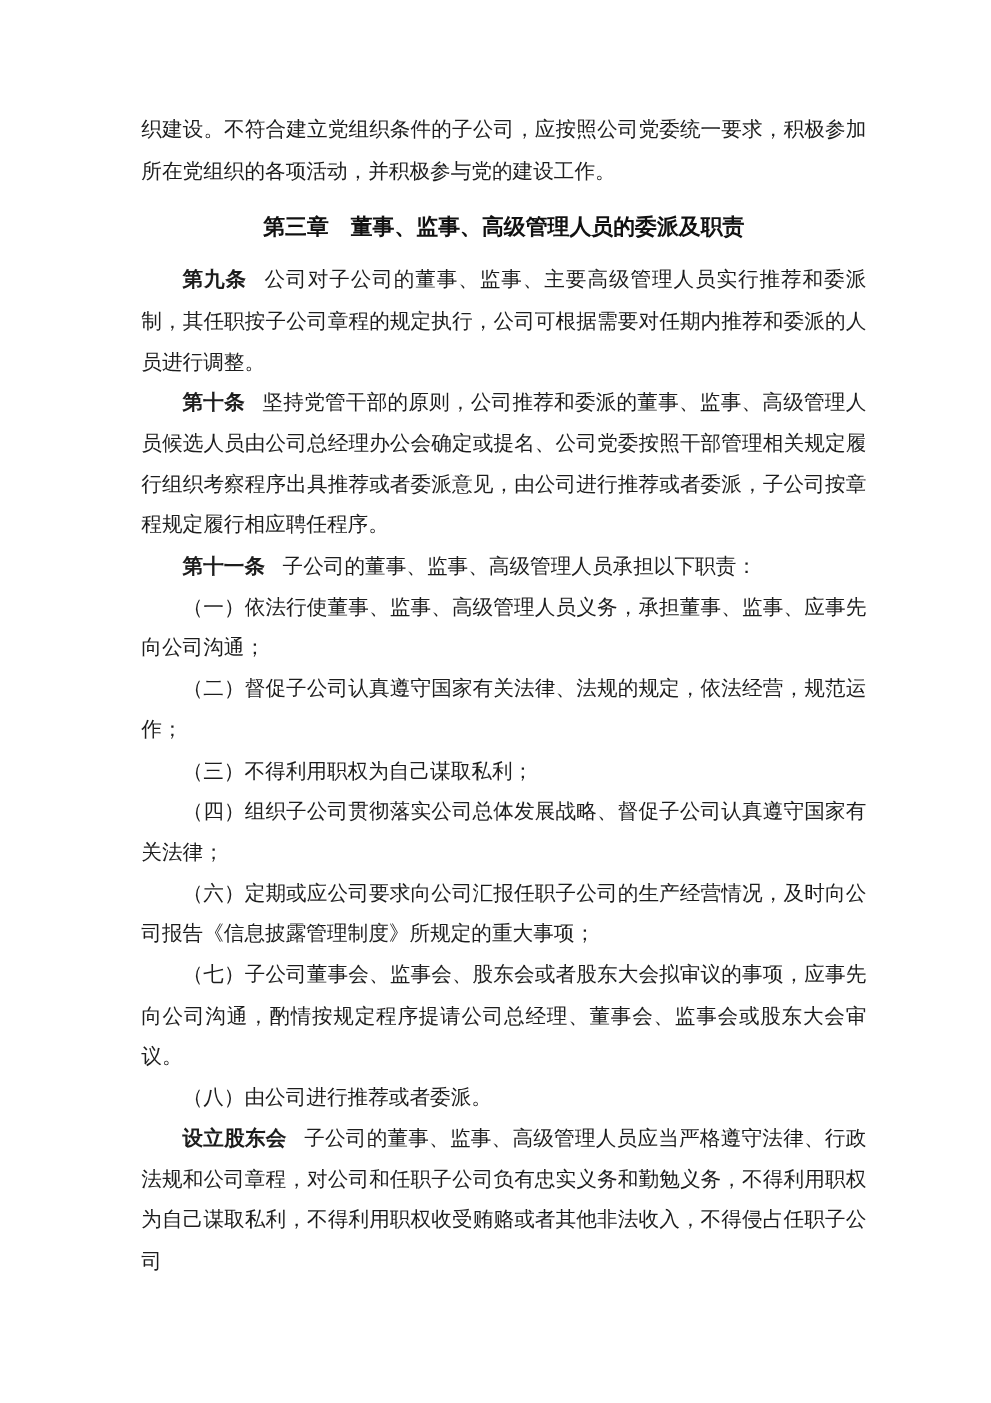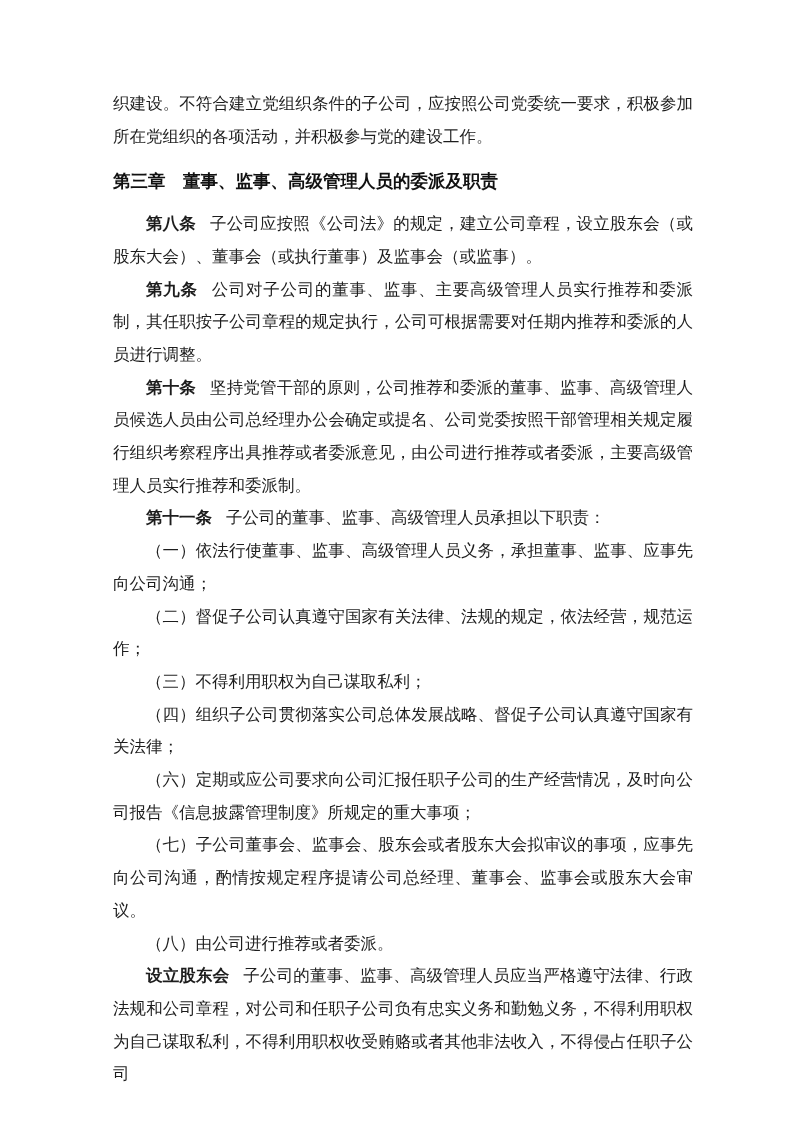"第三章 董事、监事、高级管理人员的委派及职责" .chapter-heading { text-align: none -> center }
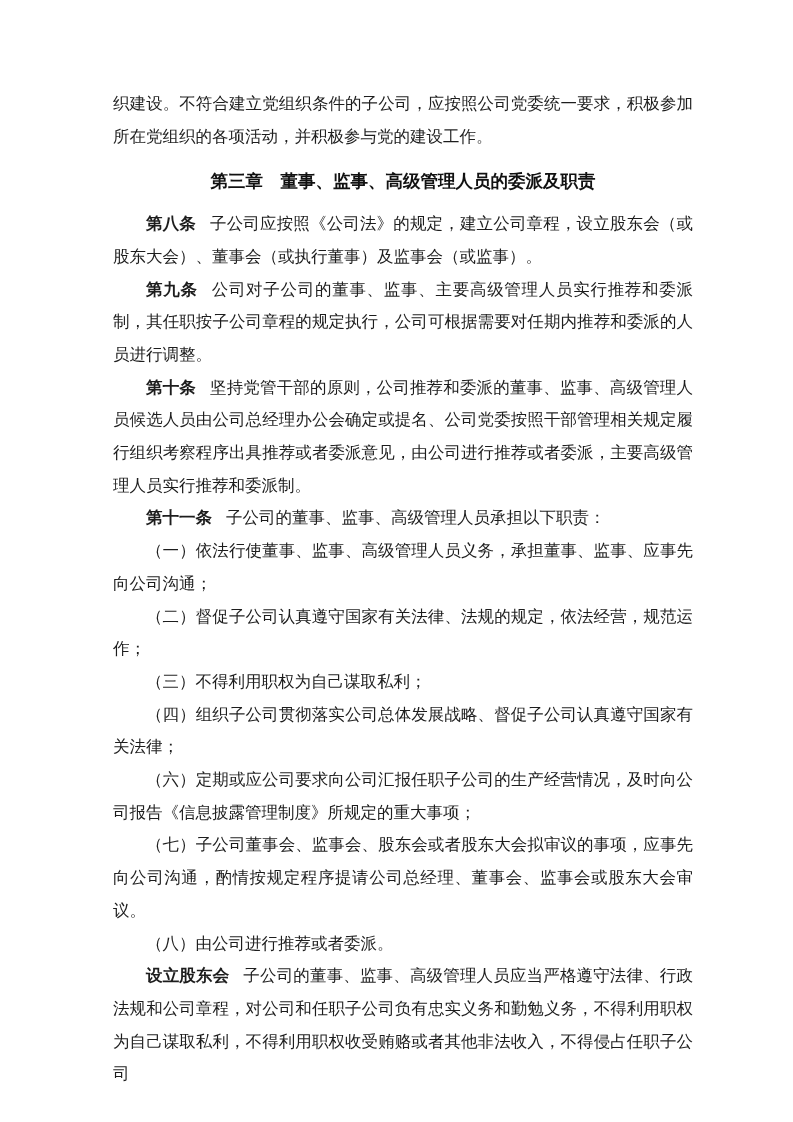"第八条" p.para { html: <p> <span>第八条</span><span>子公司应按照《公司法》的规定，建立公司章程，设立股东会（或股东大会）、董事会（或执行董事）及监事会（或监事）。</span> </p> -> none }
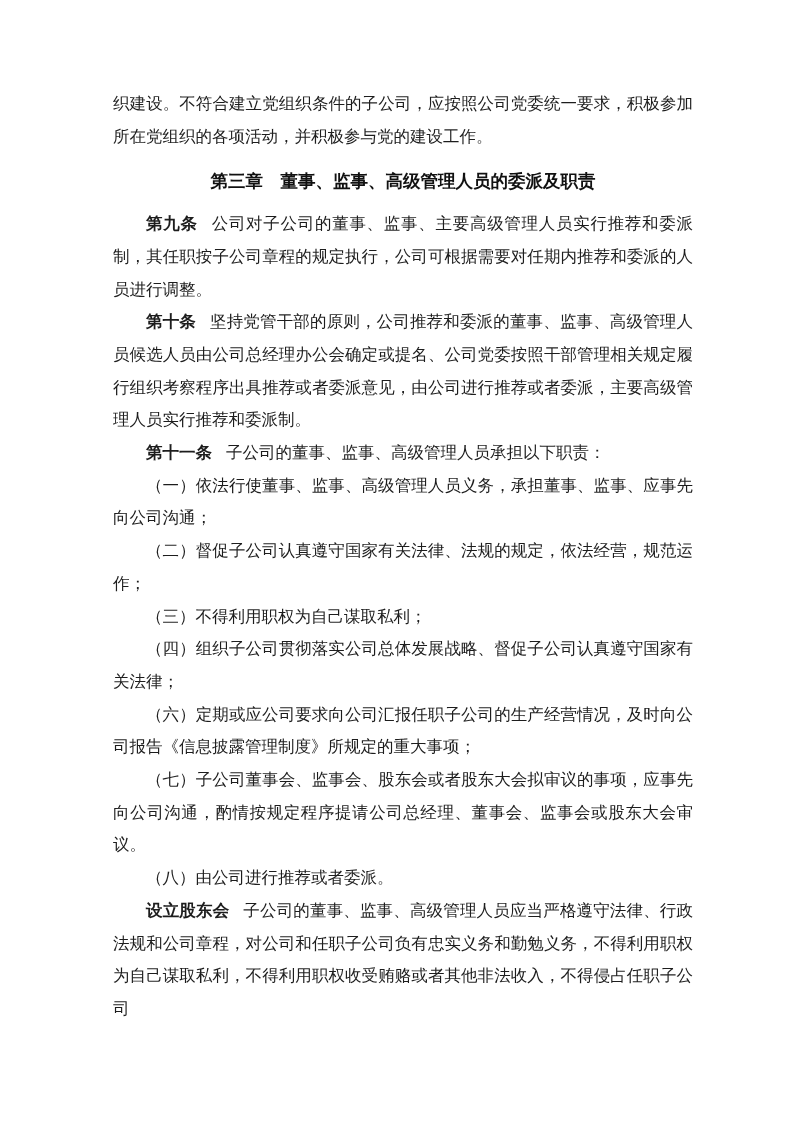"坚持党管干部的原则，公司推荐和委派的董事、监事、高级管理人员候选人员由公司总经理" span { text: 主要高级管理人员实行推荐和委派制 -> 子公司按章程规定履行相应聘任程序 }
